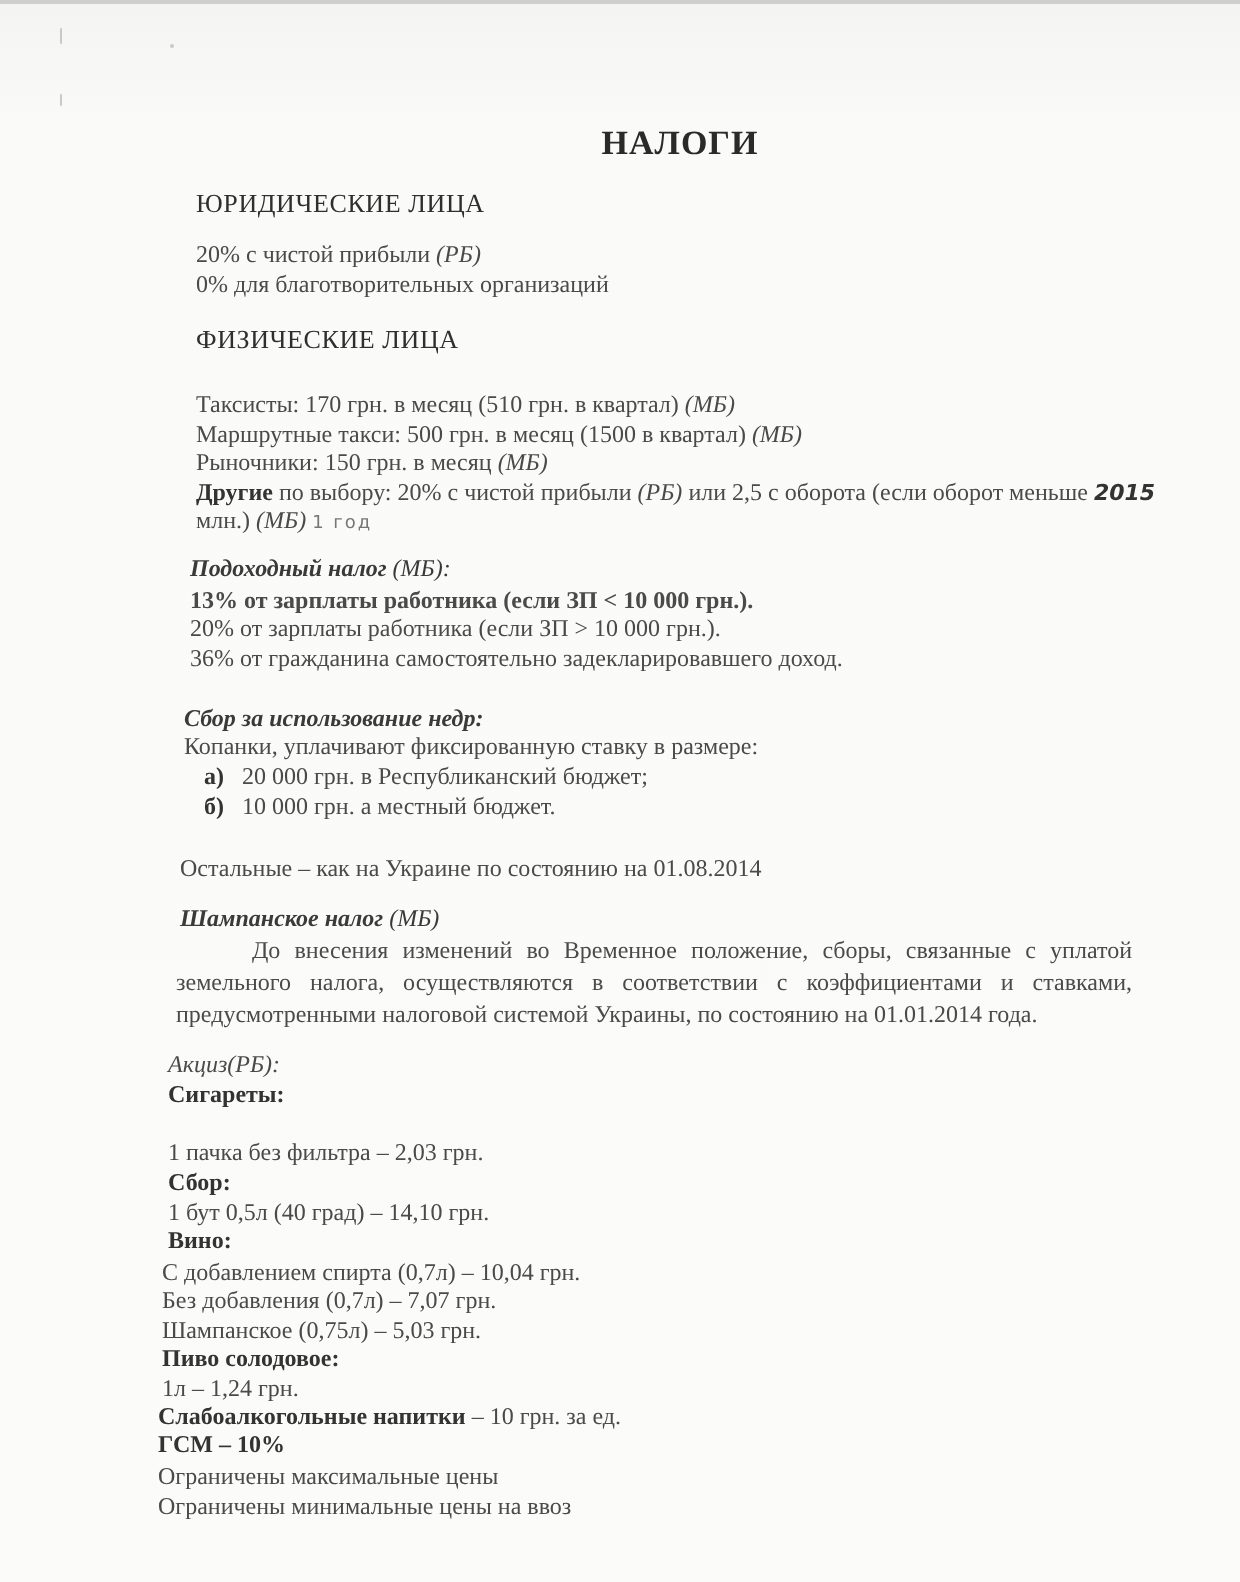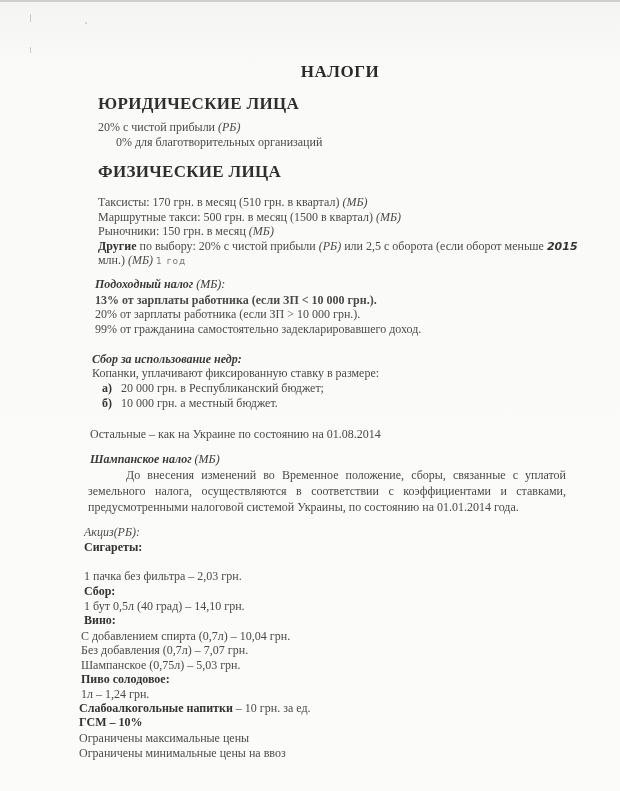"ЮРИДИЧЕСКИЕ ЛИЦА" .section-head { font-size: 17px -> 13px; font-weight: bold -> normal }
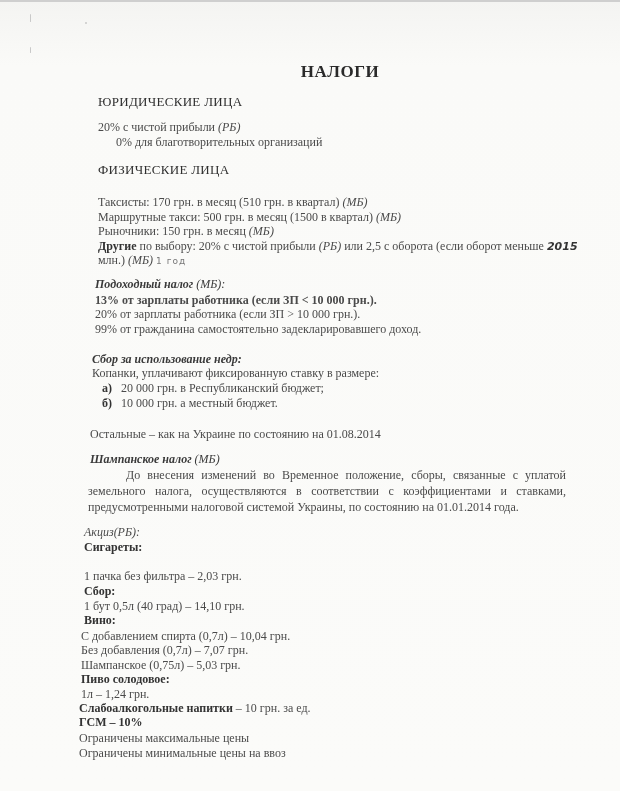"0% для благотворительных организаций" div.abs { left: 116px -> 98px }
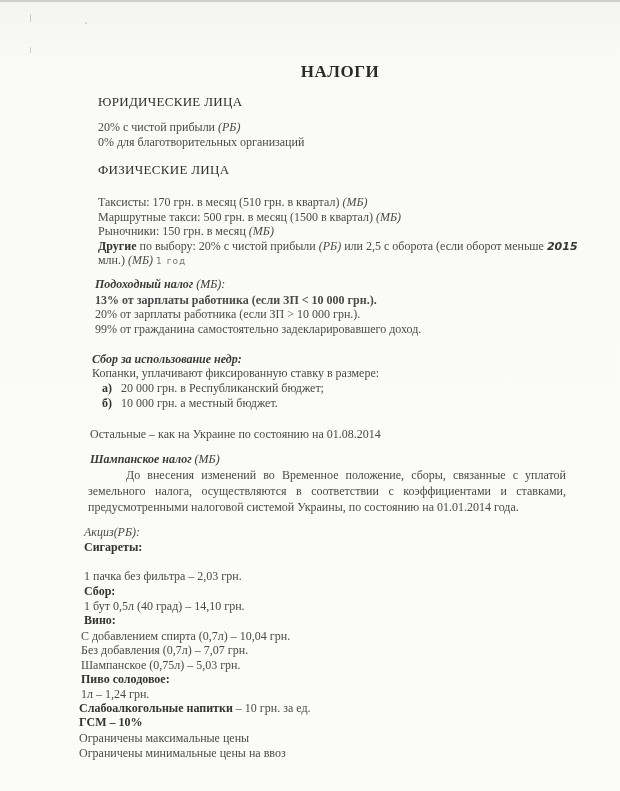"99% от гражданина самостоятельно" div.abs { text: 99% -> 36% }
